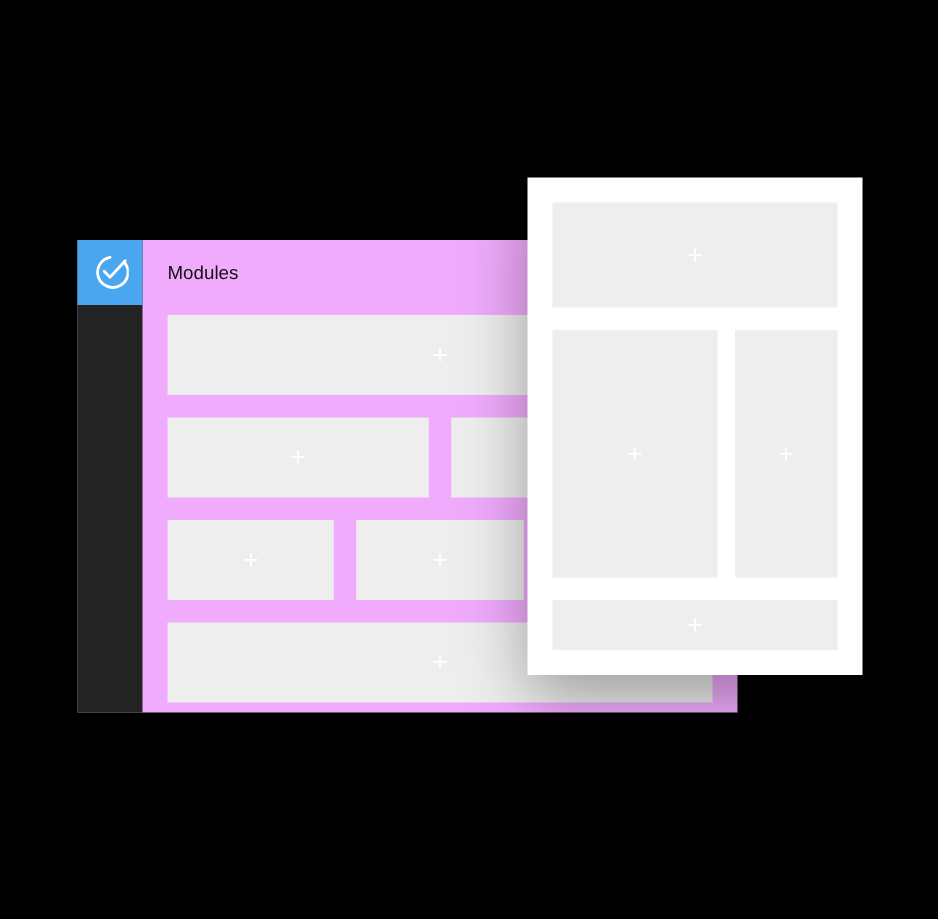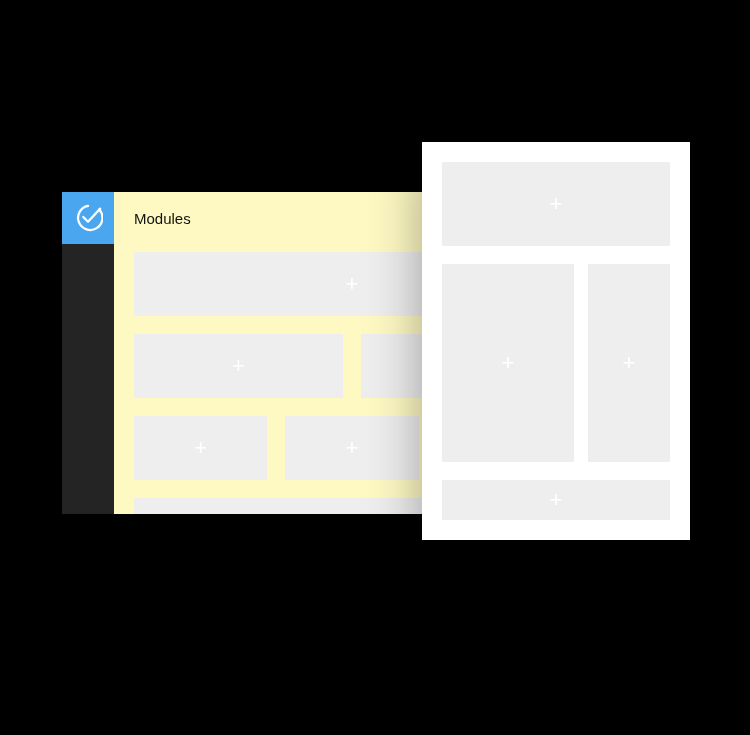"Modules" .main-window { background: #fef9c3 -> #f0abfc; height: 322px -> 378px }
